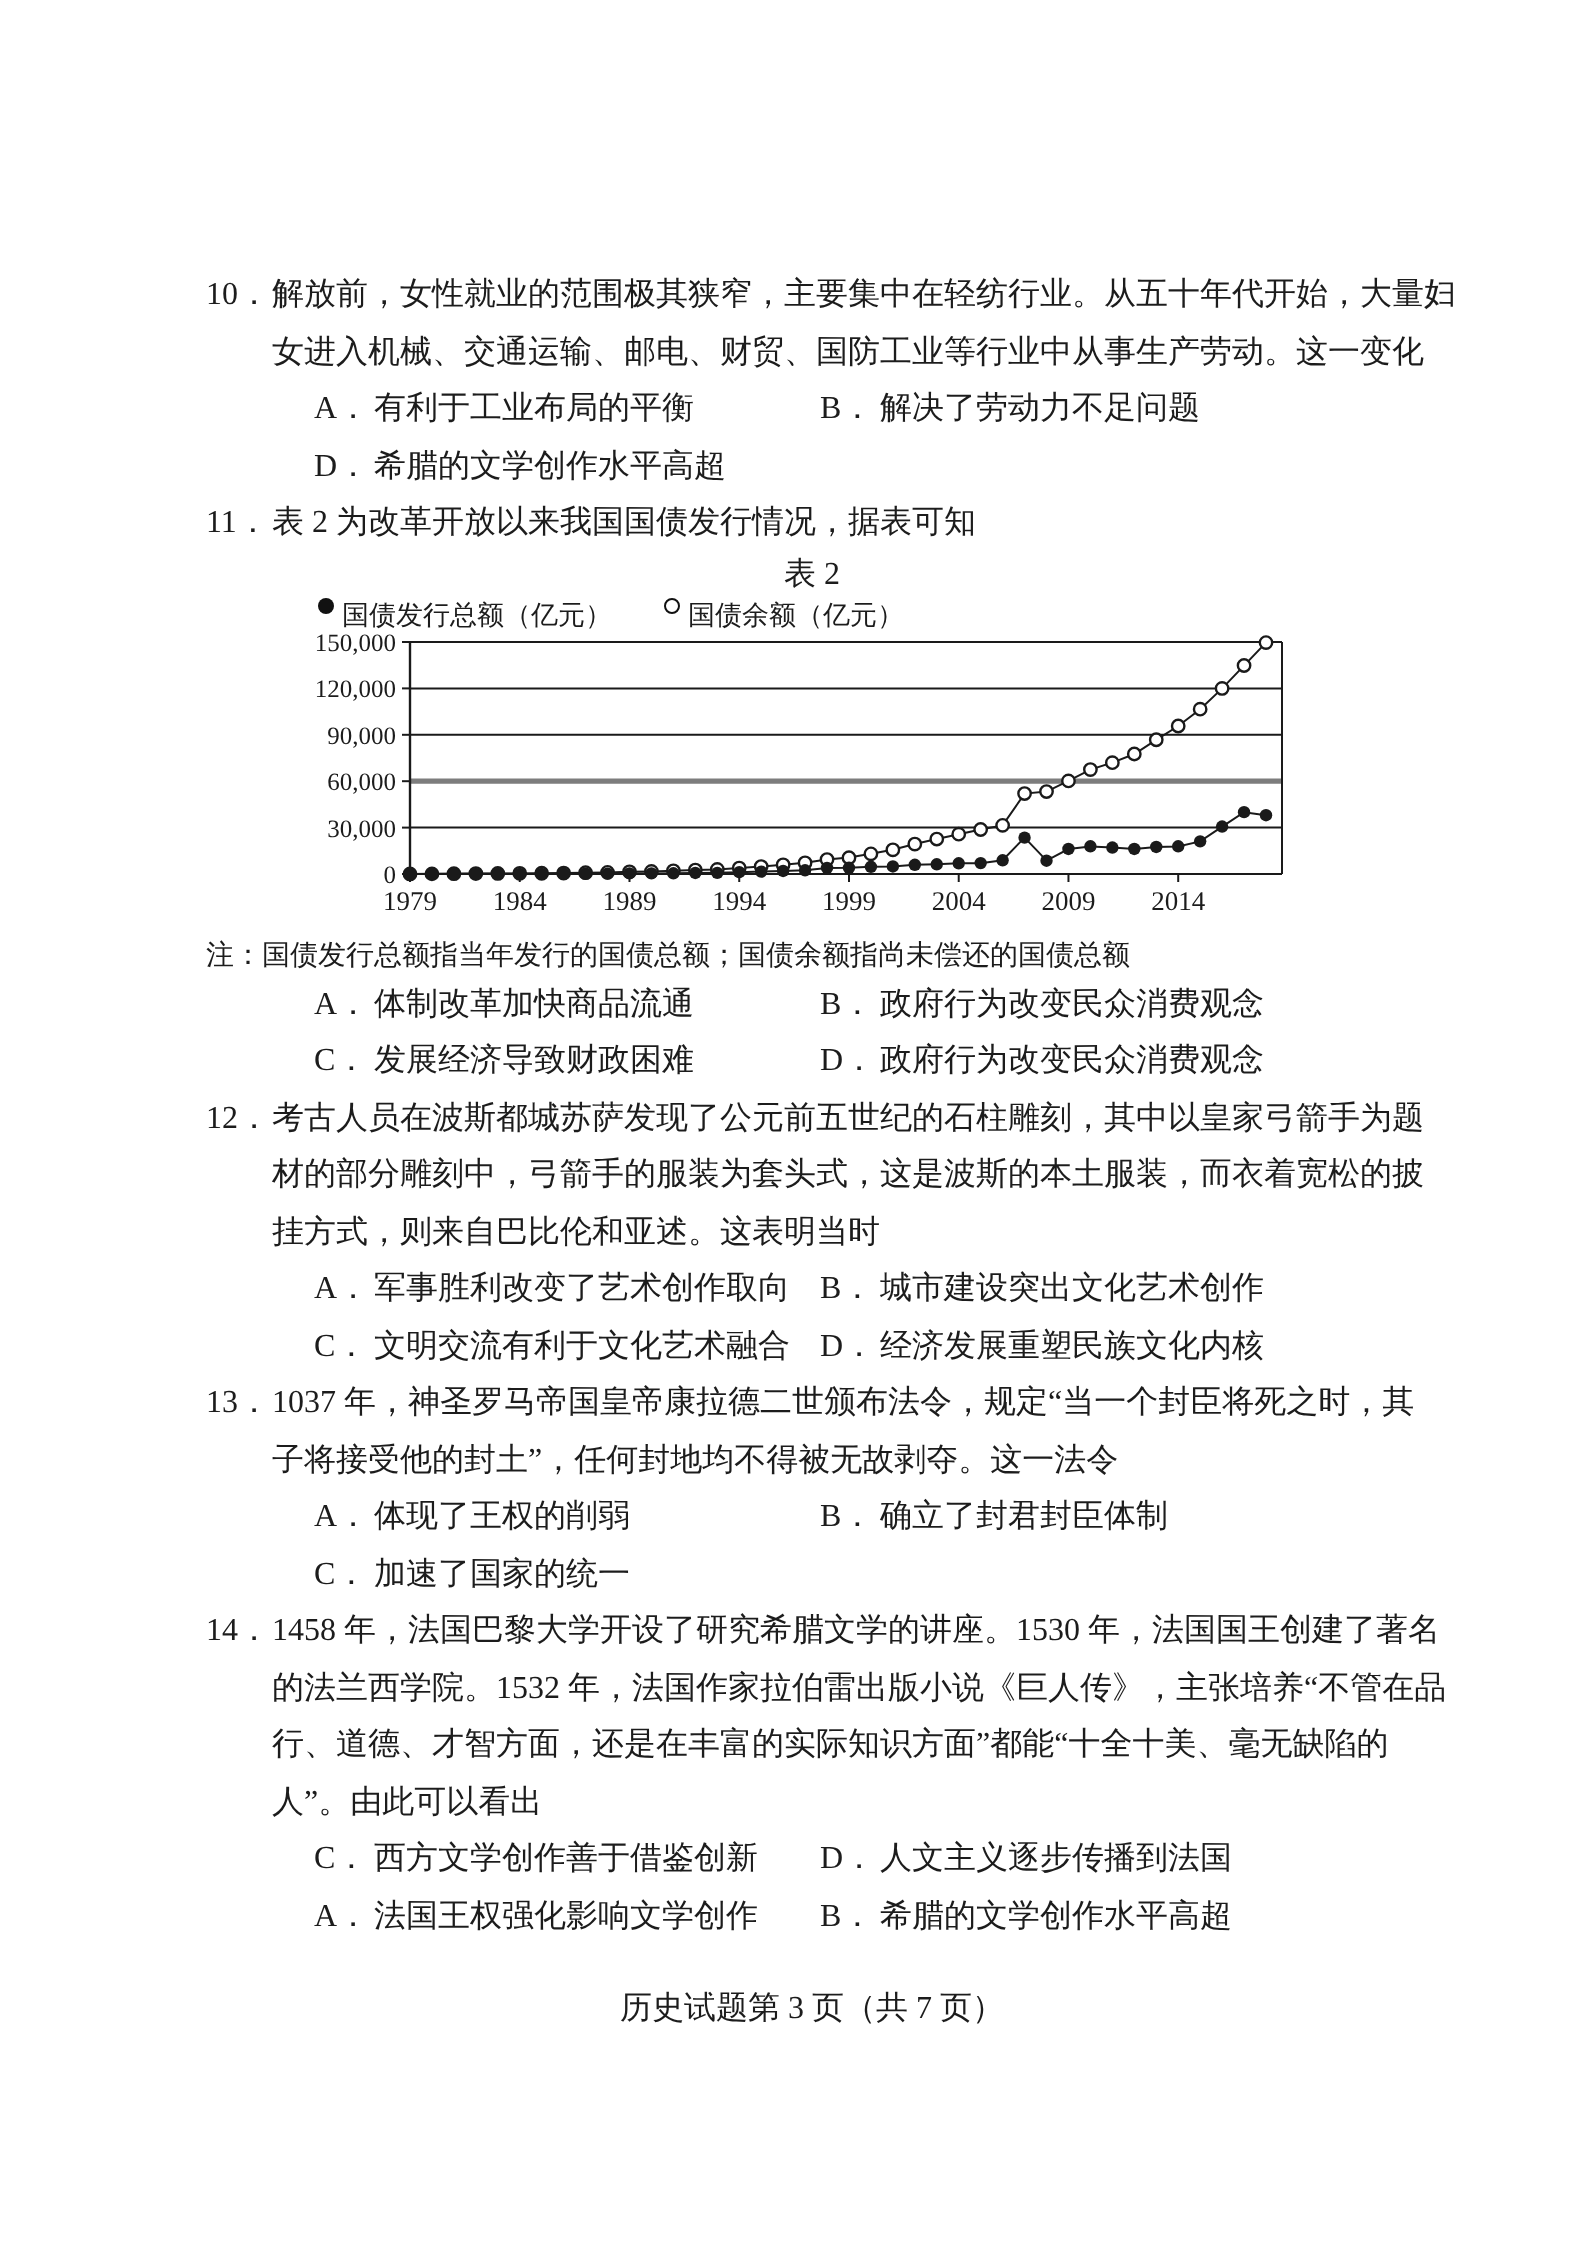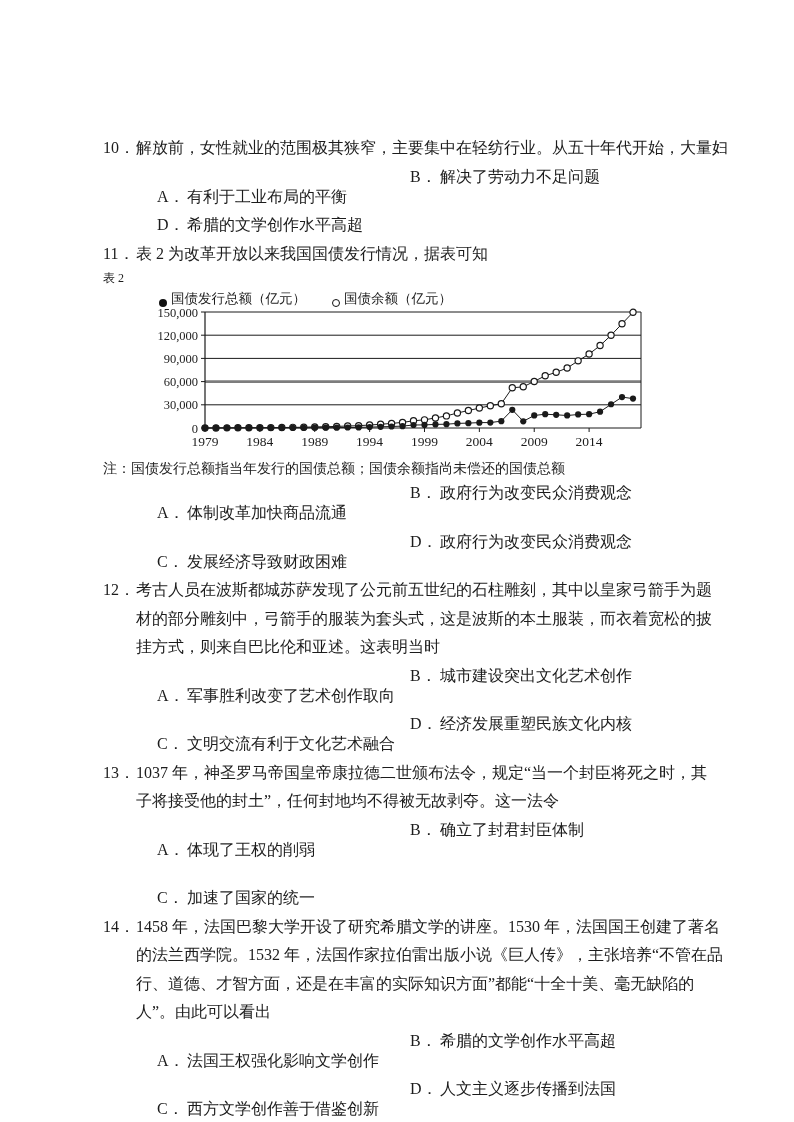"女进入机械、交通运输、邮电、财贸、国防工业等行业中从事生产劳动。这一变化" div.stem-line { html: none -> <div><span>女进入机械、交通运输、邮电、财贸、国防工业等行业中从事生产劳动。这一变化</span></div> }
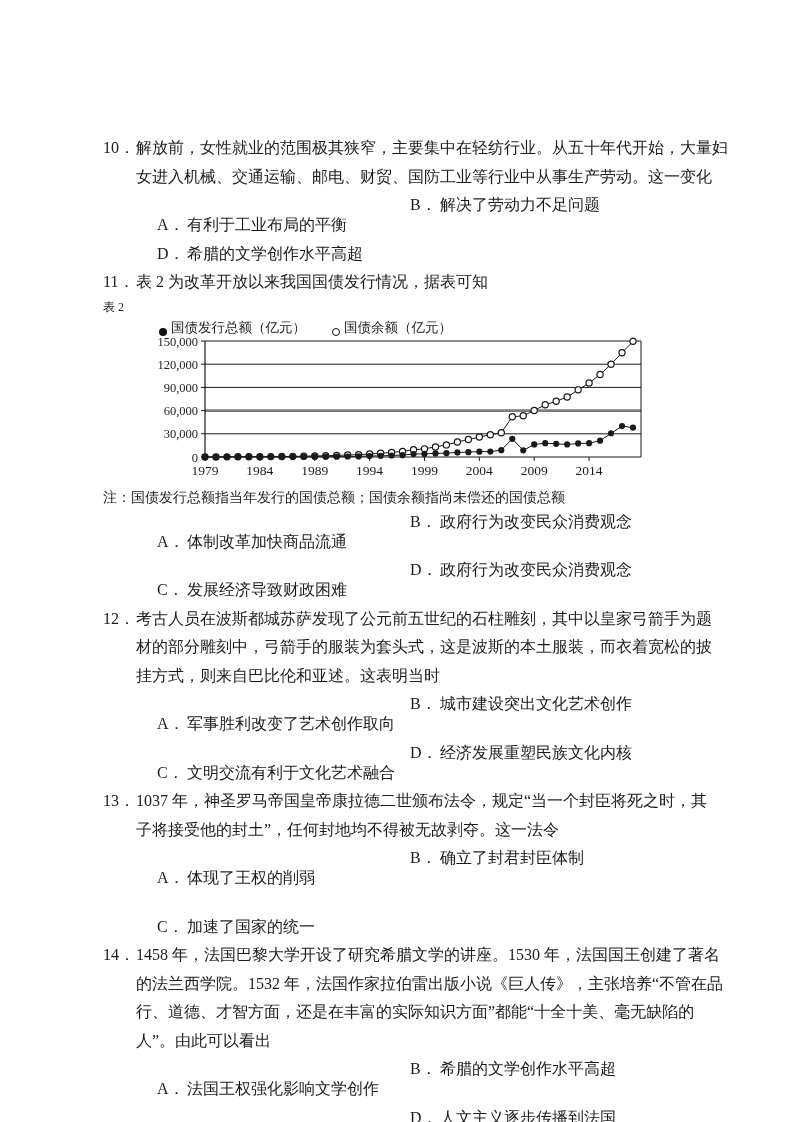"A． 有利于工业布局的平衡" .opt-left { margin-top: 20px -> none }
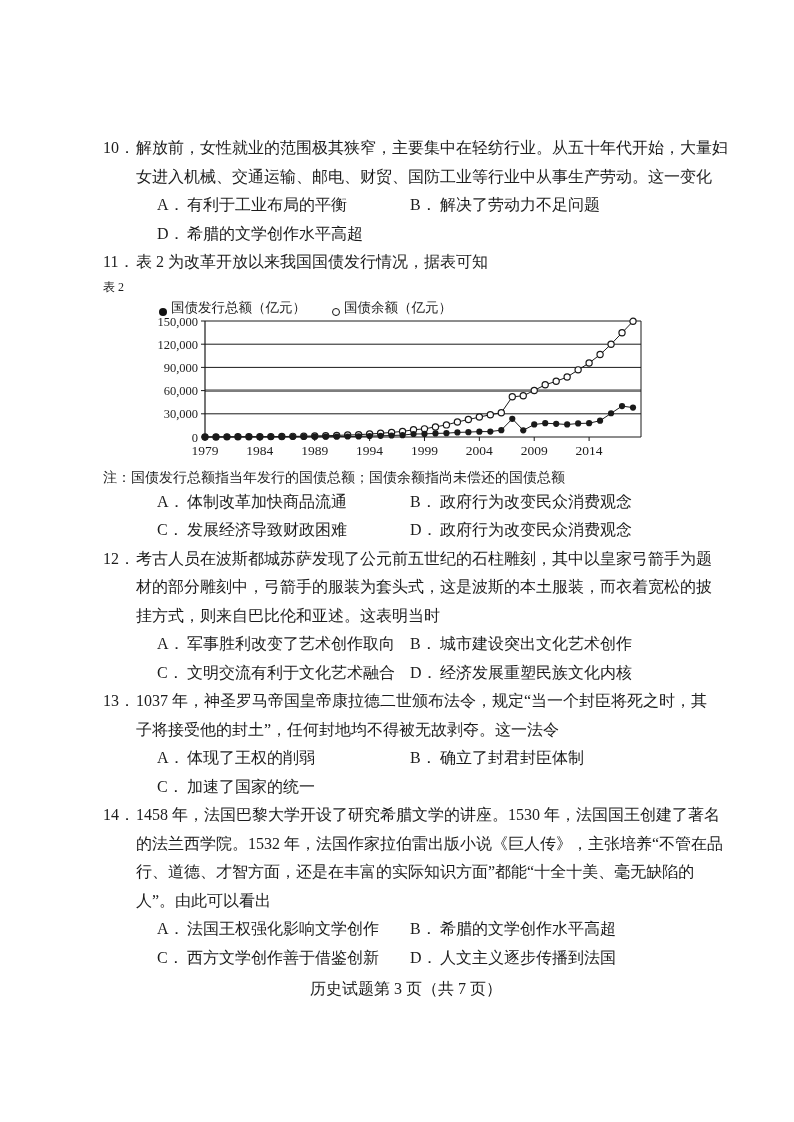"表 2" .chart-title { font-size: 12px -> 16px; text-align: none -> center }
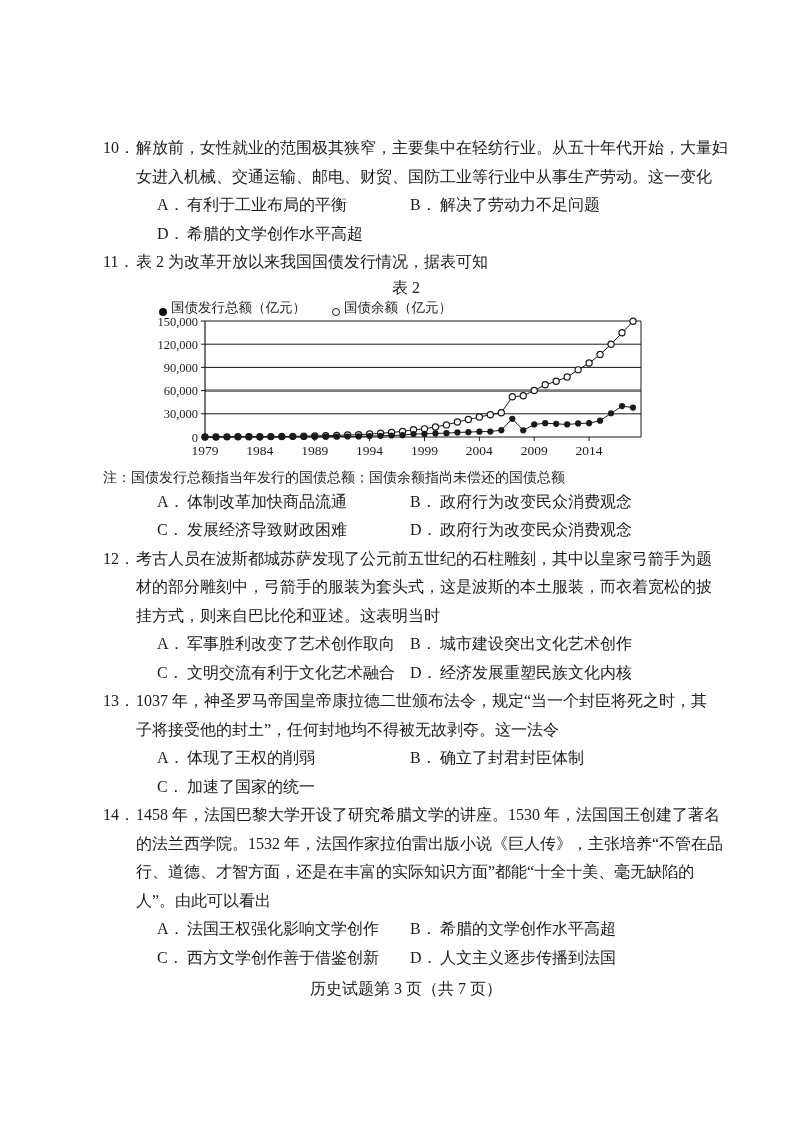"国债发行总额（亿元）" .legend-item { align-items: flex-end -> flex-start }
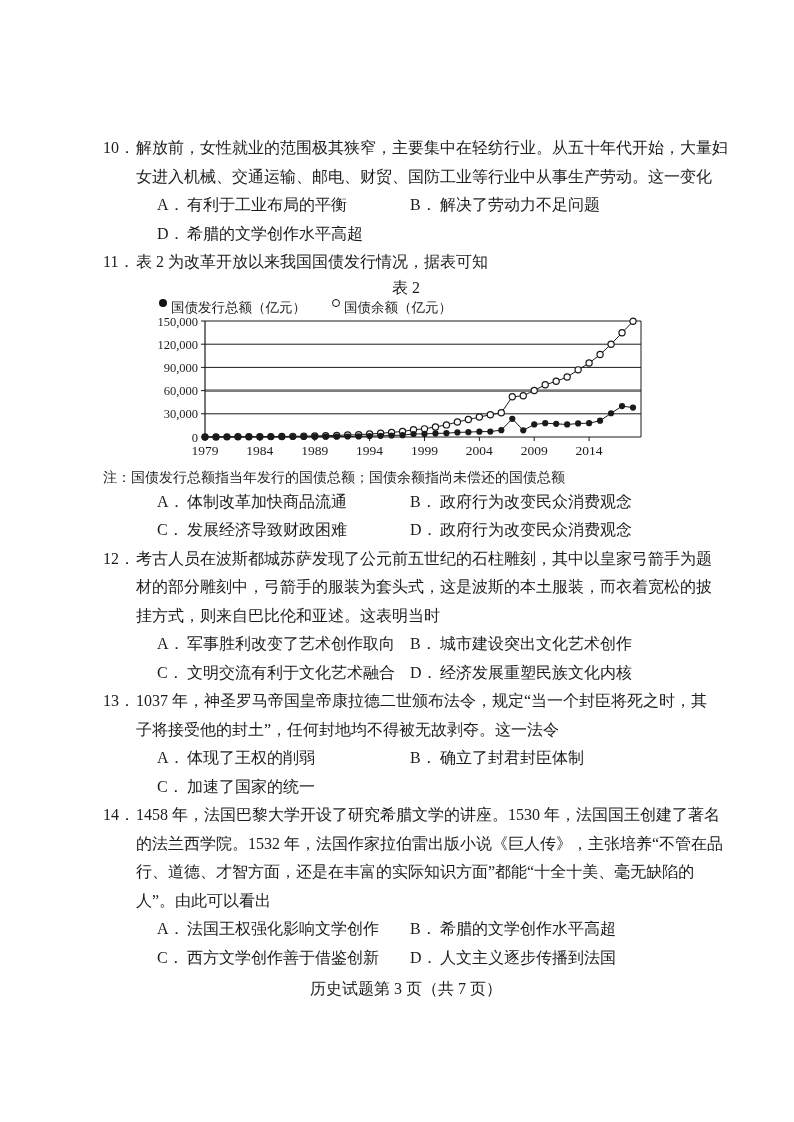"A． 法国王权强化影响文学创作" div.opt-row { order: before "C． 西方文学创作善于借鉴创新" -> after "C． 西方文学创作善于借鉴创新" }
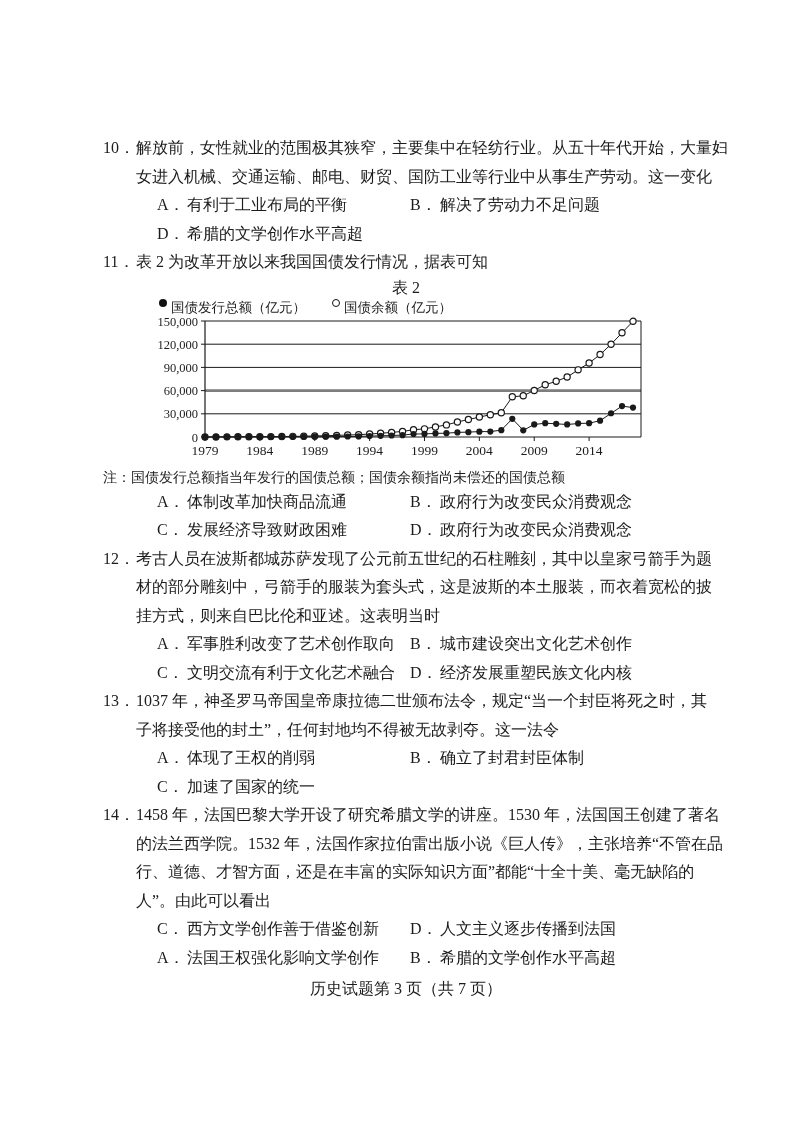"历史试题第 3 页（共 7 页）" .footer { margin-top: 6px -> 21px }
